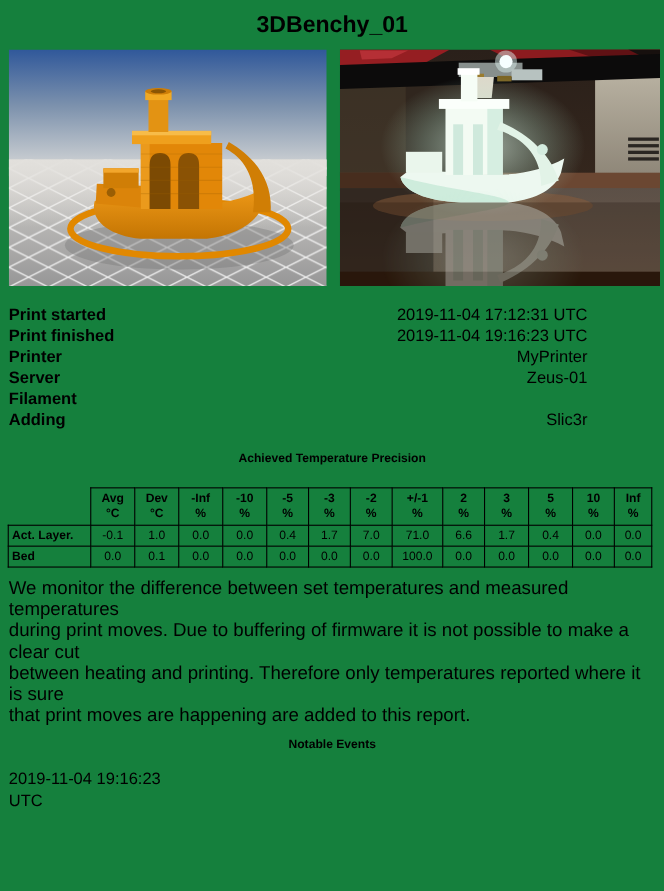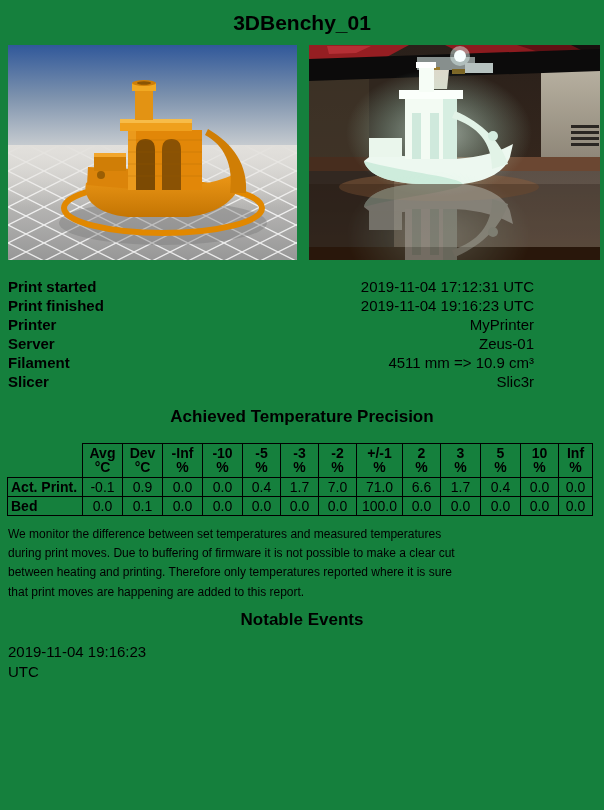"4511 mm => 10.9 cm³" span.kv-value { html: <span>4511 mm =&gt; 10.9 cm³</span> -> none }
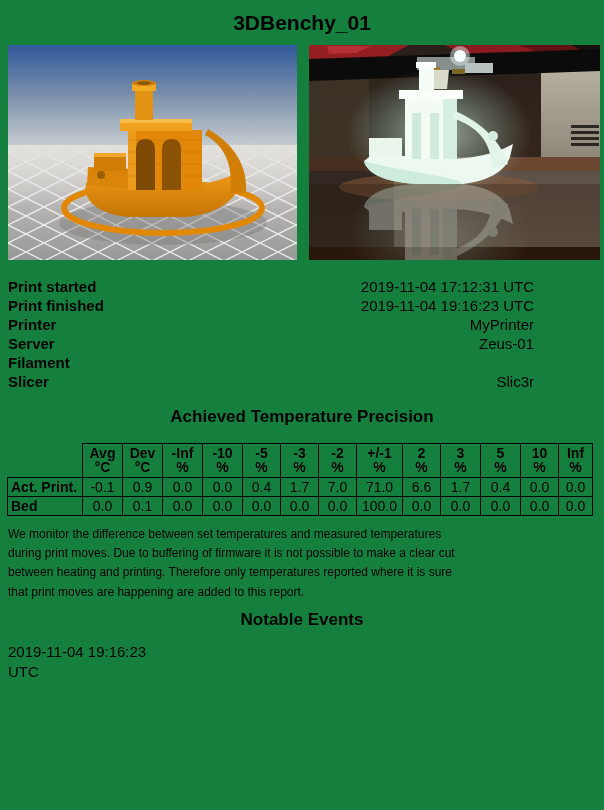"Slicer" span.kv-label { text: Slicer -> Adding }
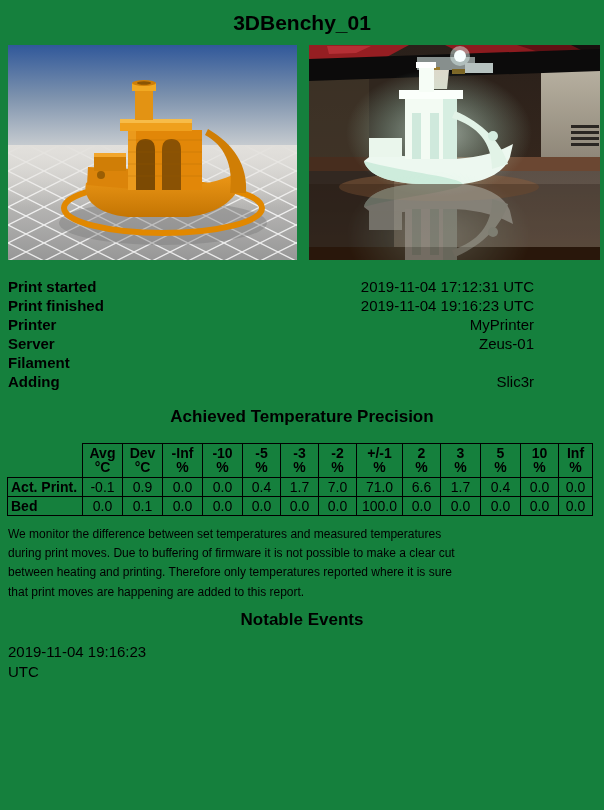"Achieved Temperature Precision" h2.sect { font-size: 17px -> 11px }
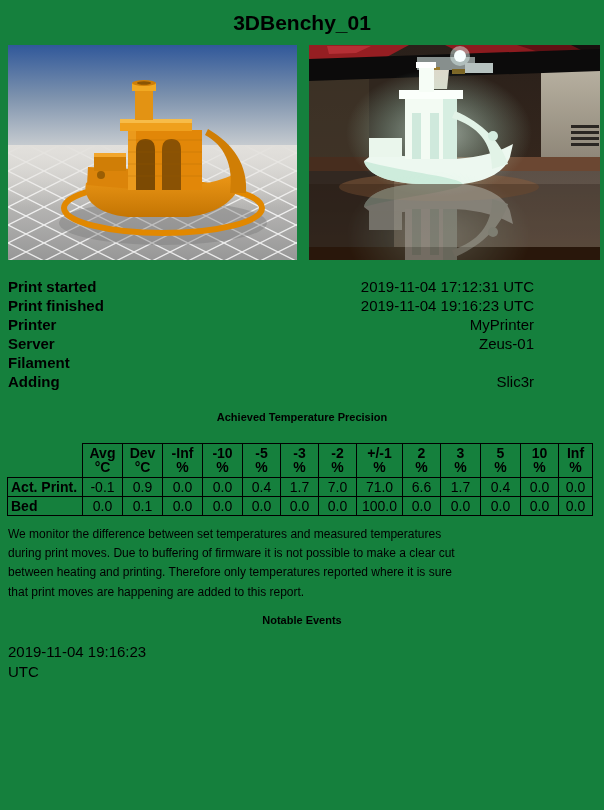"Avg" table.temp th, table.temp td { font-size: 14px -> 11px }
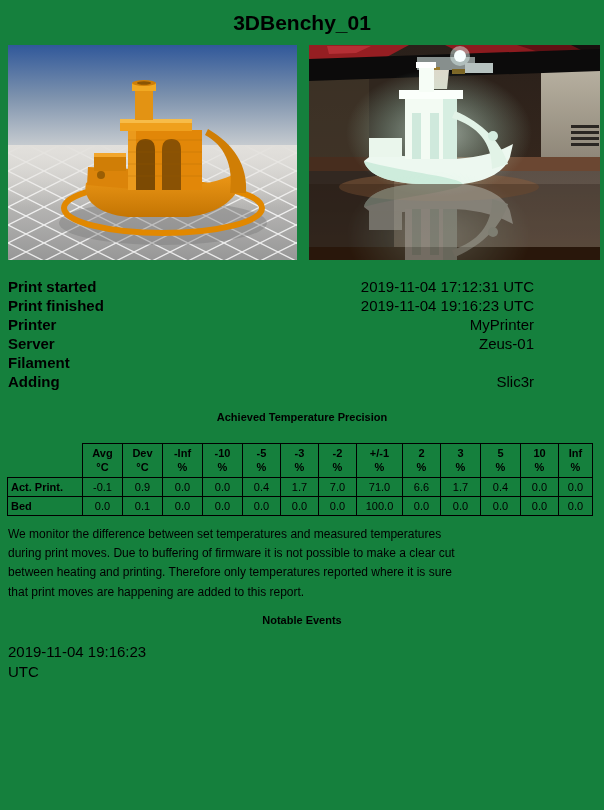"Act. Print." td.rl { text: Print -> Layer }
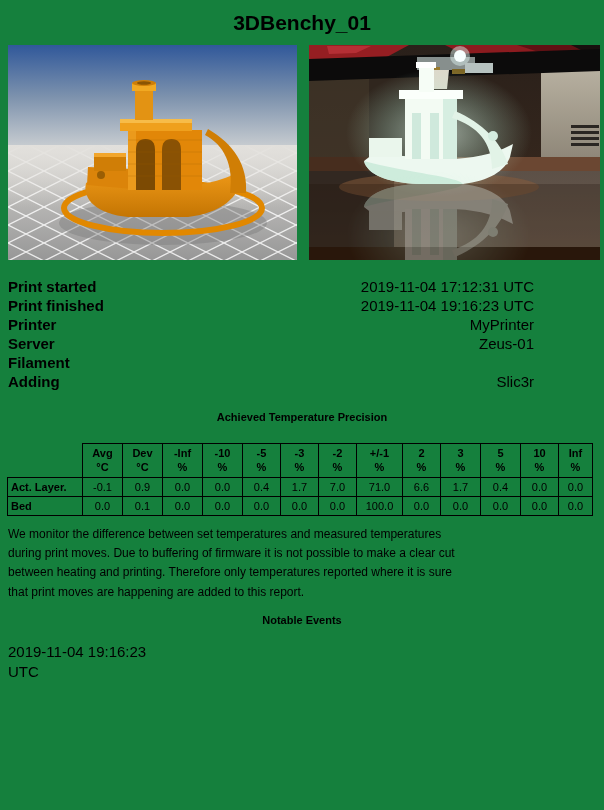"0.9" td { text: 0.9 -> 1.0 }
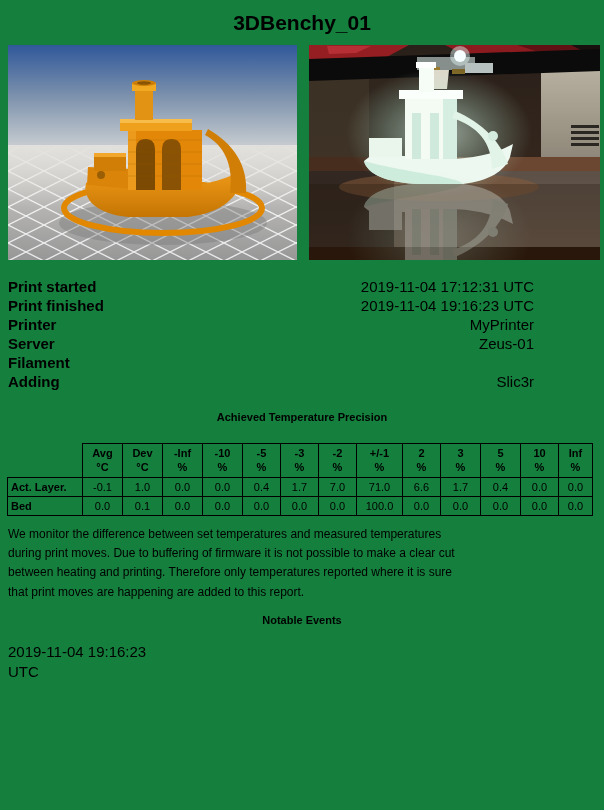"We monitor the difference between" .paras { font-size: 12px -> 17px }
